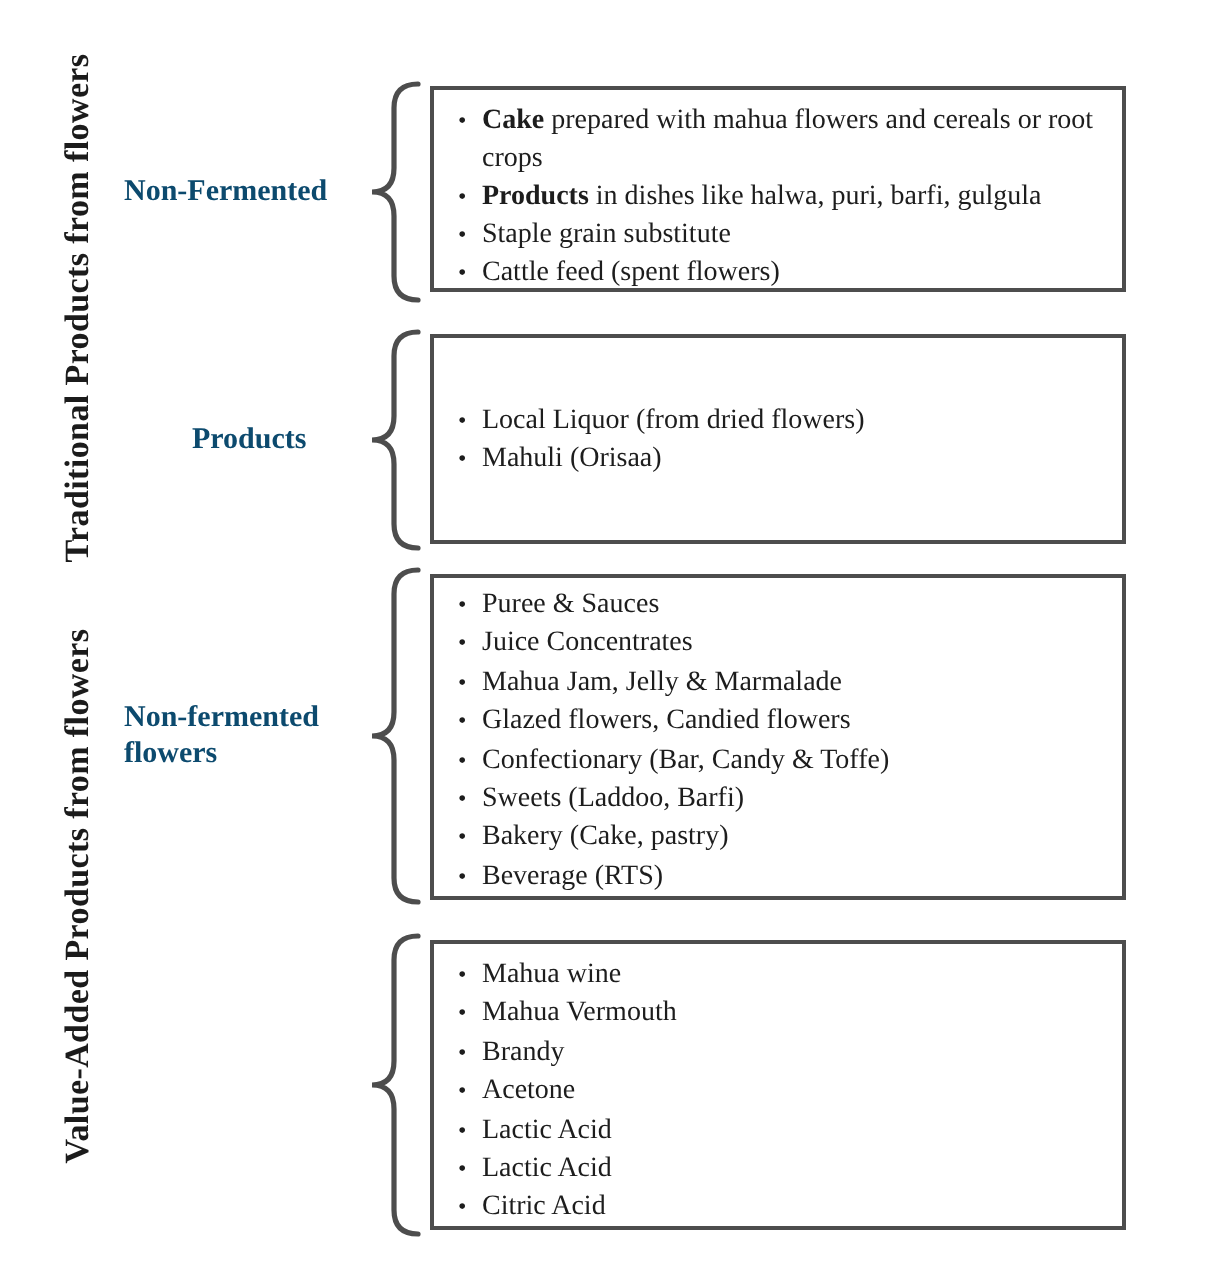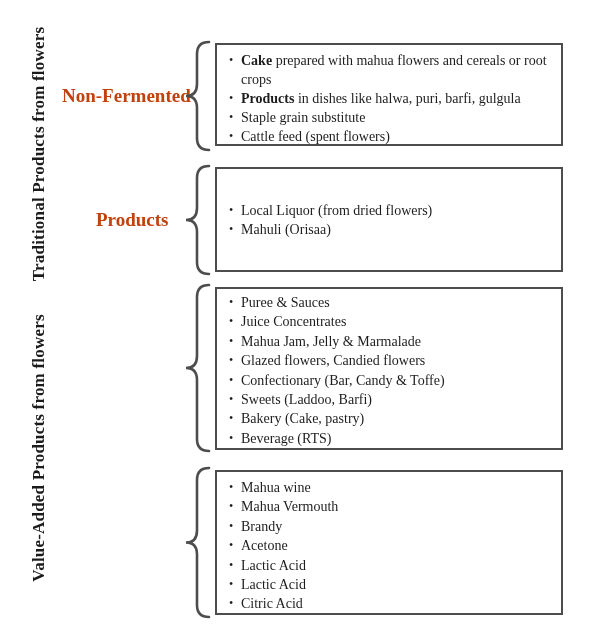"Non-Fermented" .cat-label { color: #c2410c -> #0c4a6e; font-size: 19px -> 15px }
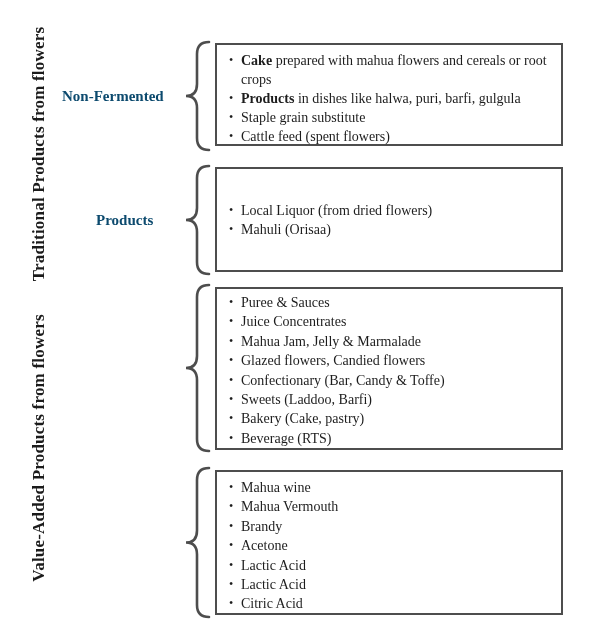"Non-fermented flowers" div.cat-label { html: none -> <div>Non-fermented flowers</div> }
